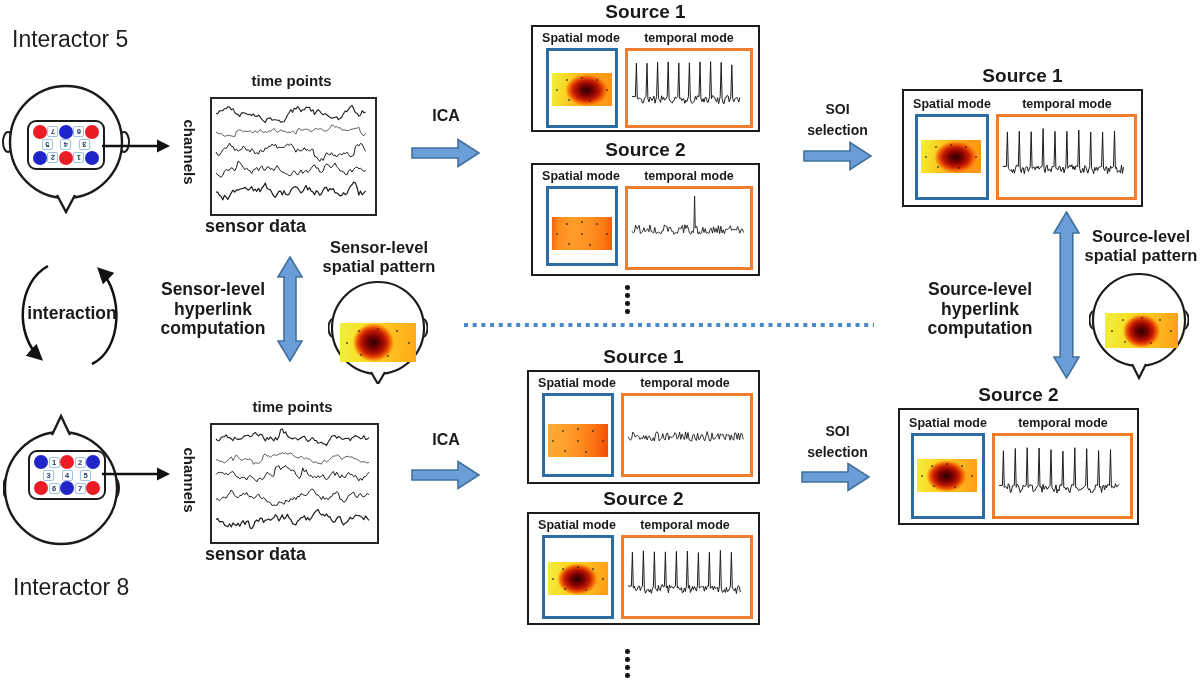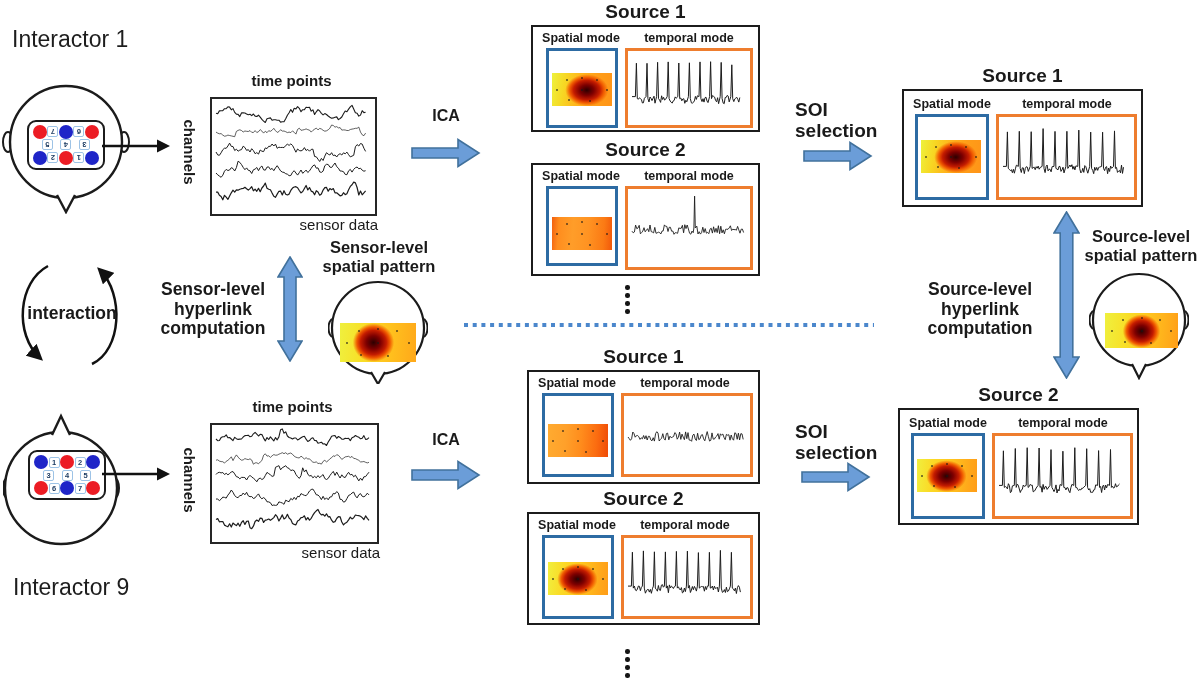"Interactor 1" div.abs { text: 1 -> 5 }
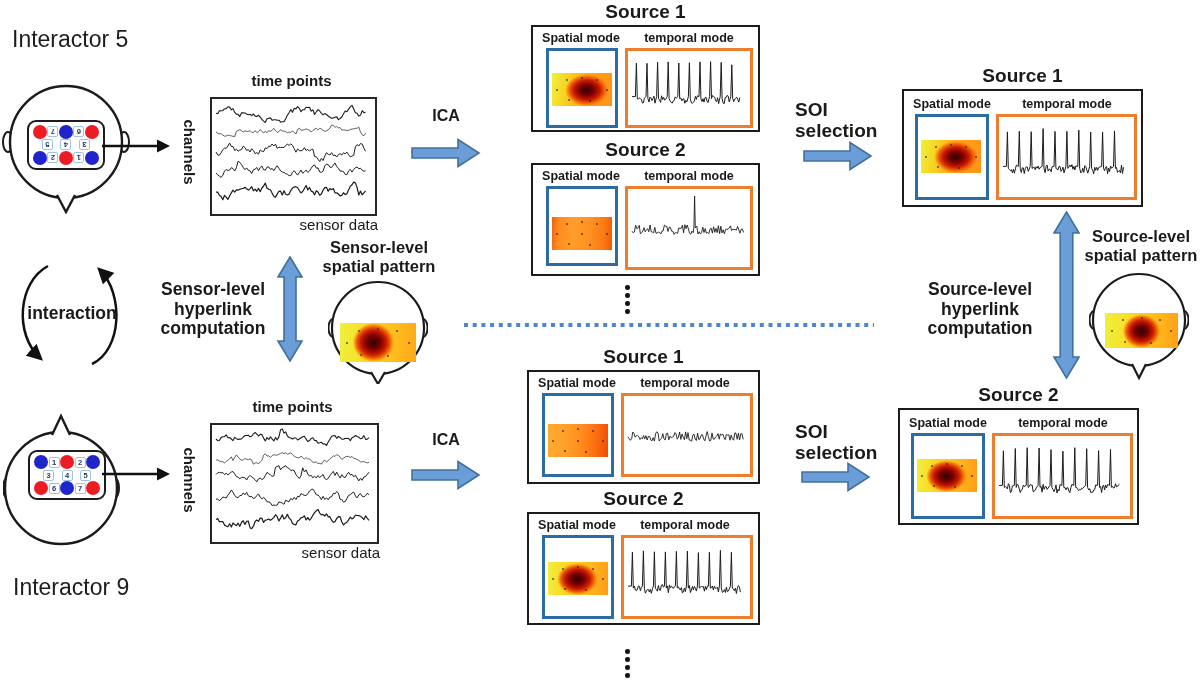"SOI" .soi-label { font-size: 19px -> 14px; text-align: left -> center }
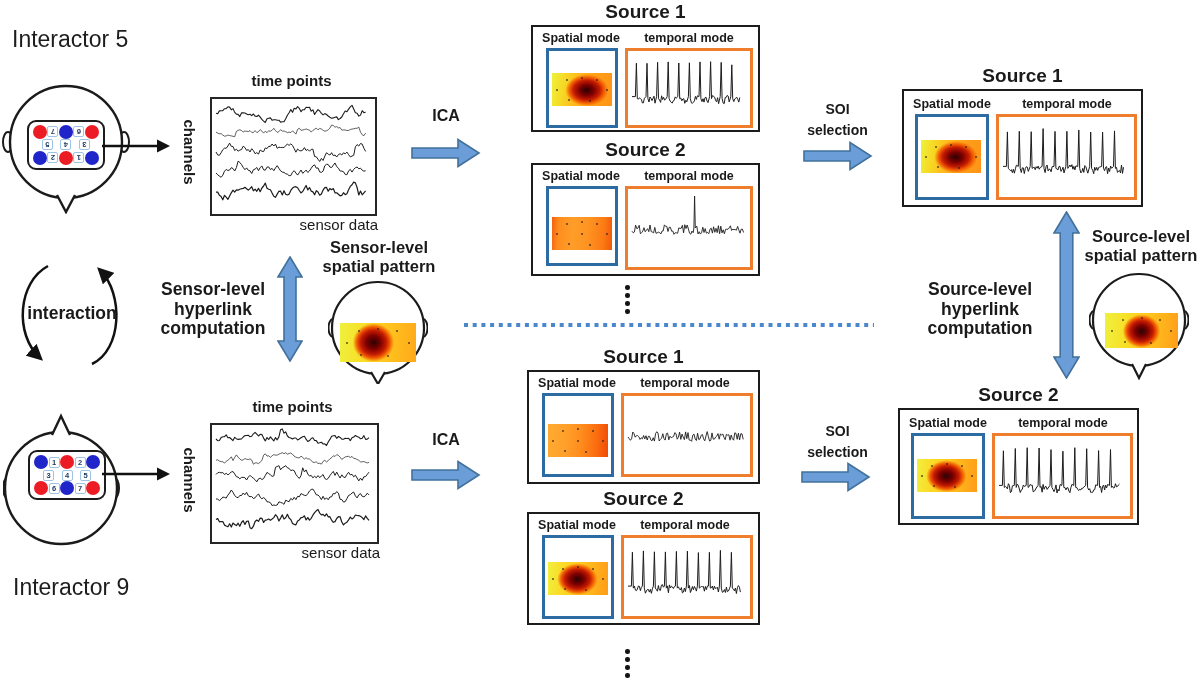"sensor data" .data-label { font-size: 15px -> 18px; font-weight: 400 -> 700; text-align: right -> left }
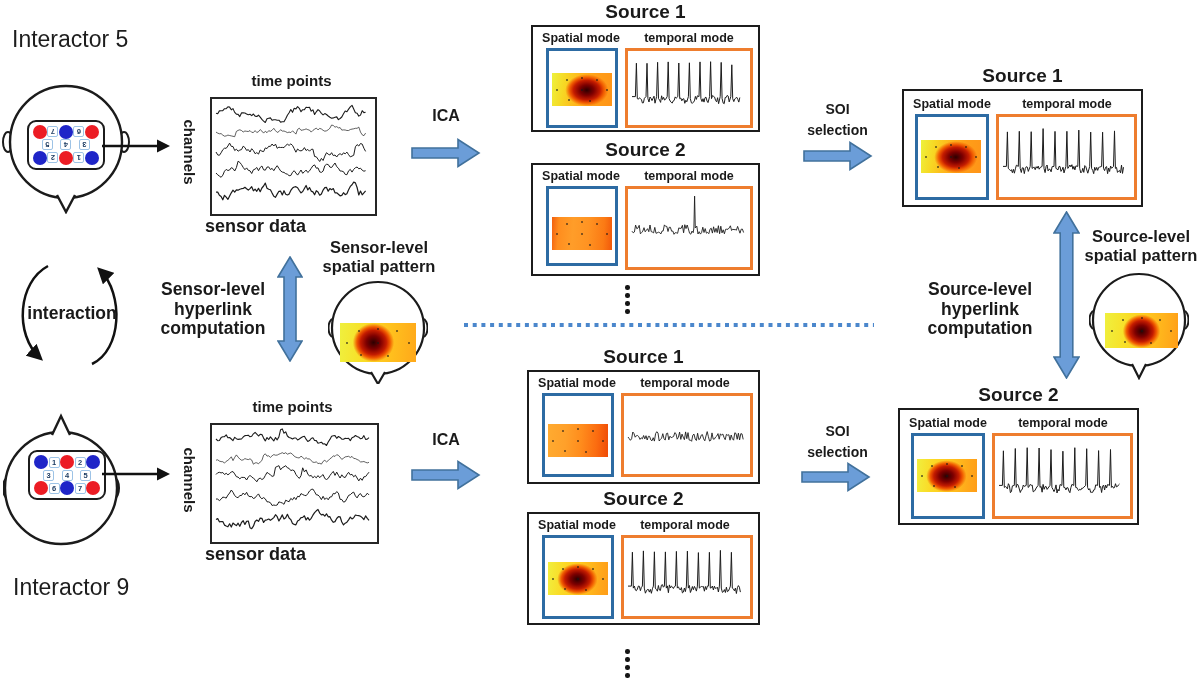"Interactor 9" div.abs { text: 9 -> 8 }
